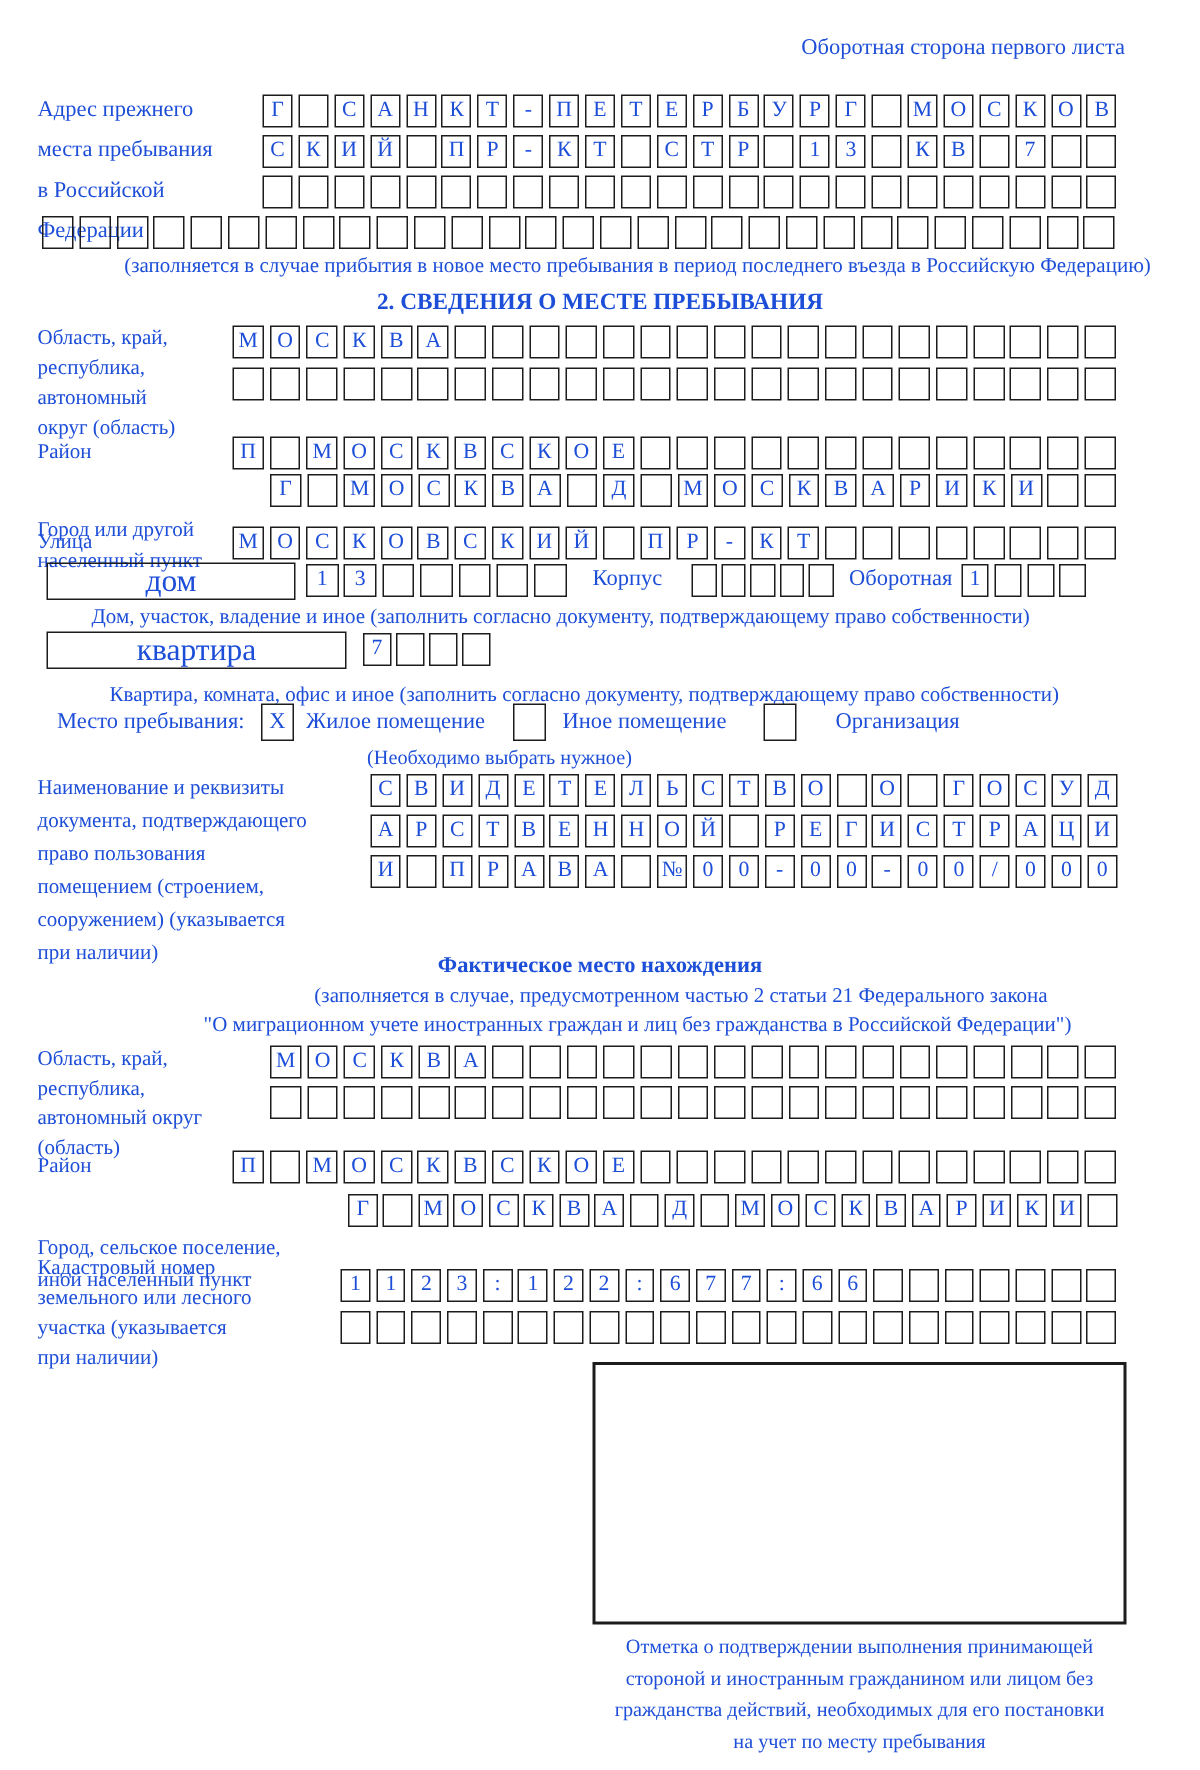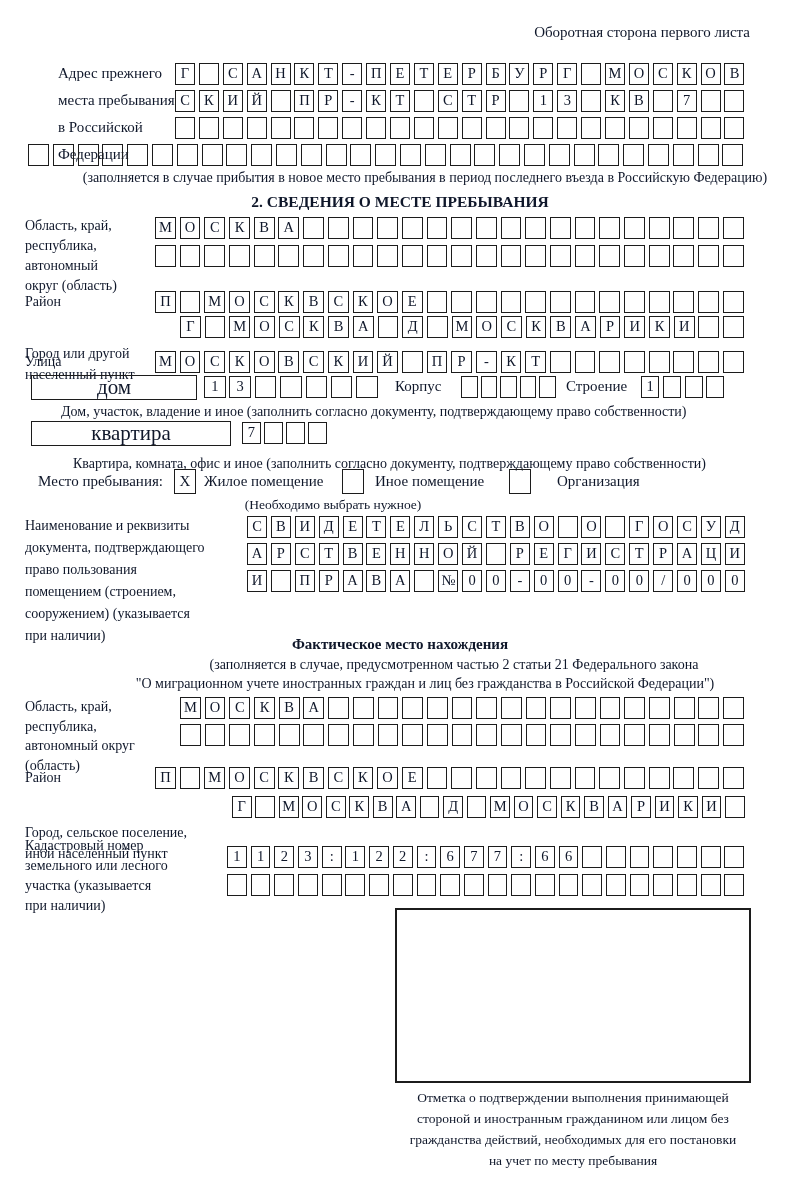"Оборотная сторона первого листа" #page { color: #0f172a -> #1d4ed8 }
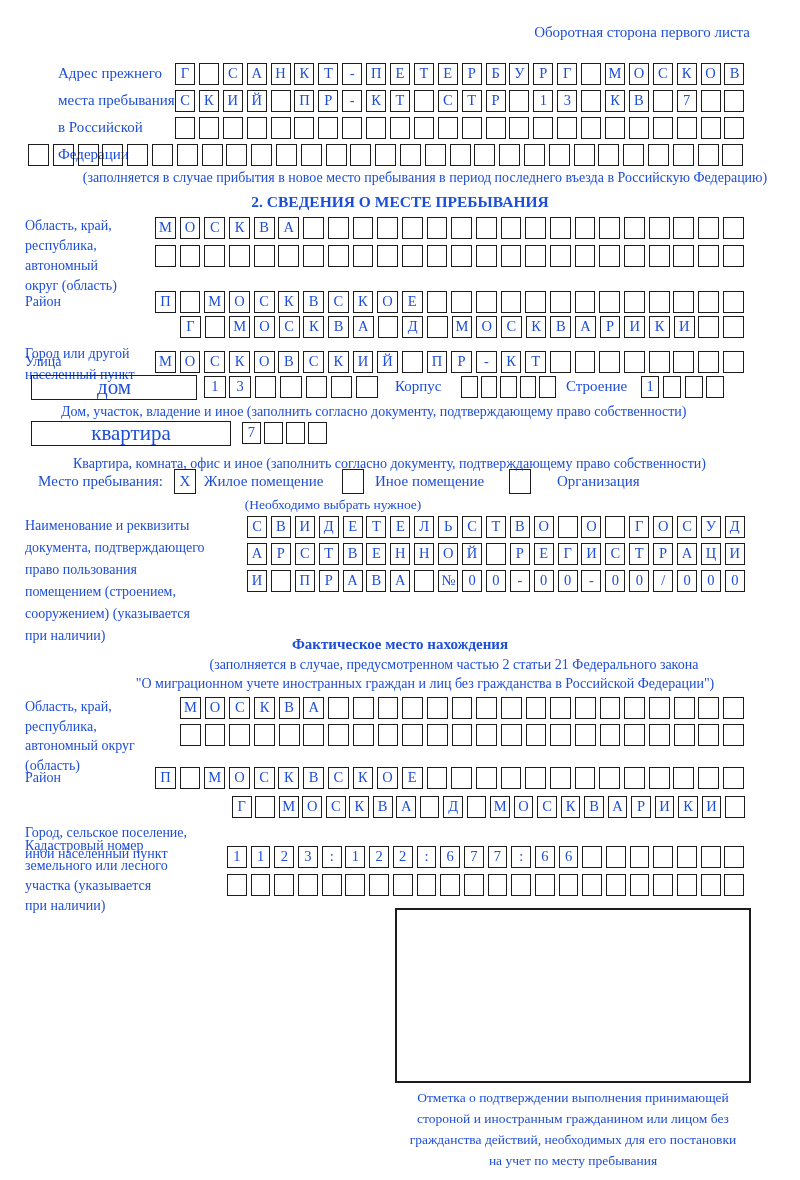"Адрес прежнего" div.abs { margin-left: 33px -> none }
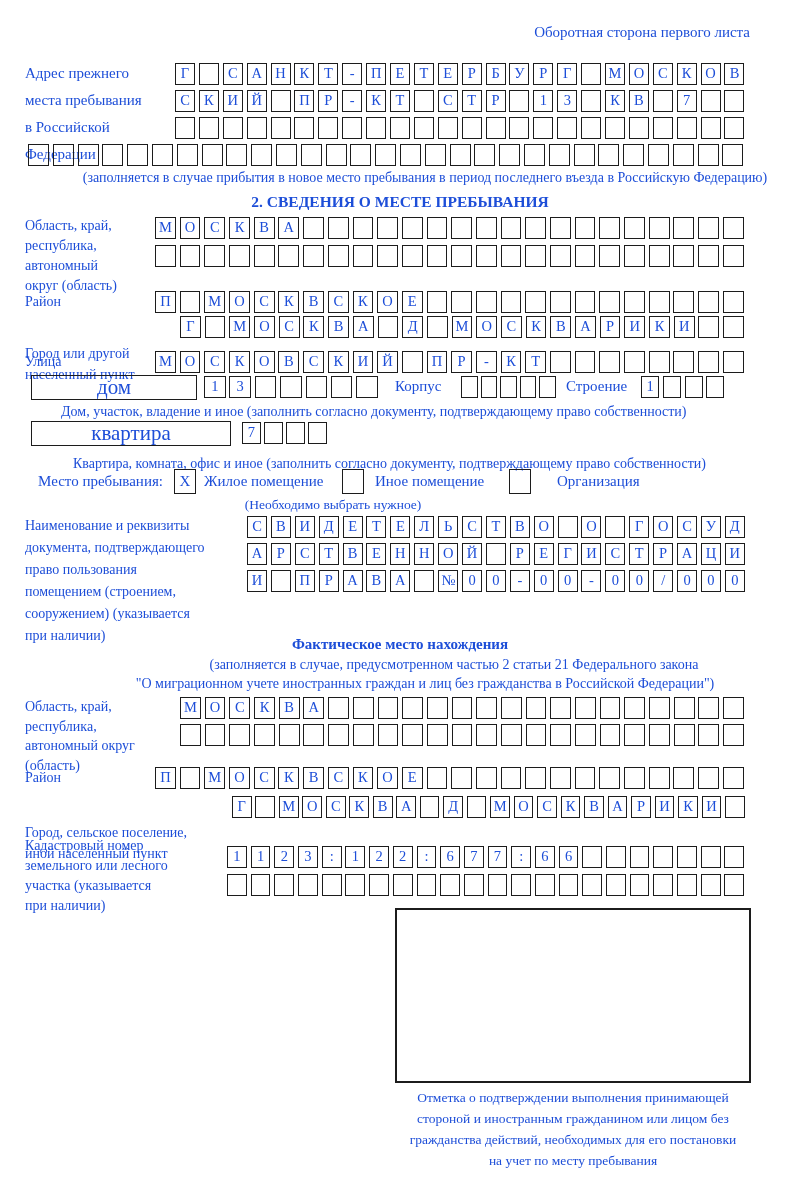"Строение" div.abs { text: Строение -> Оборотная }
